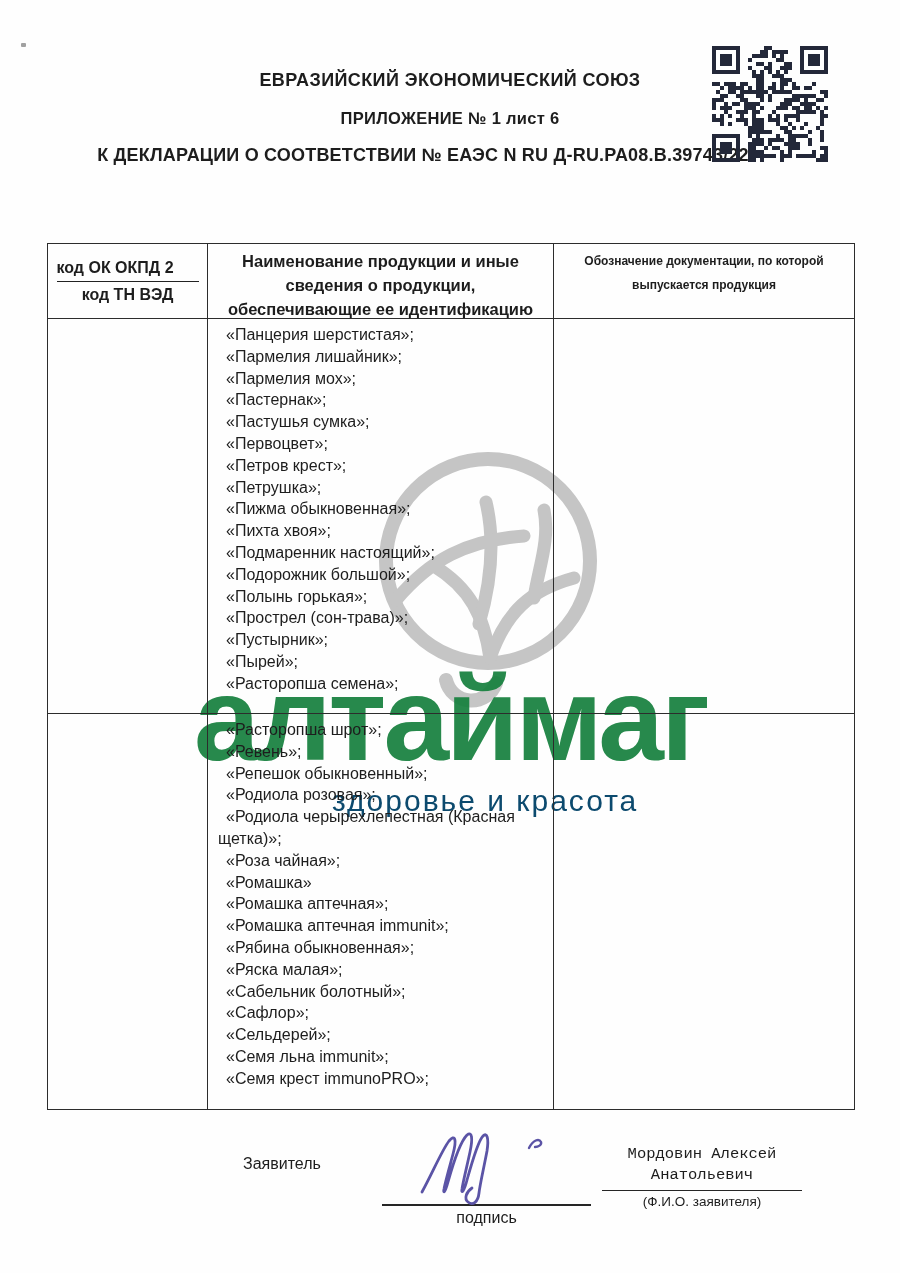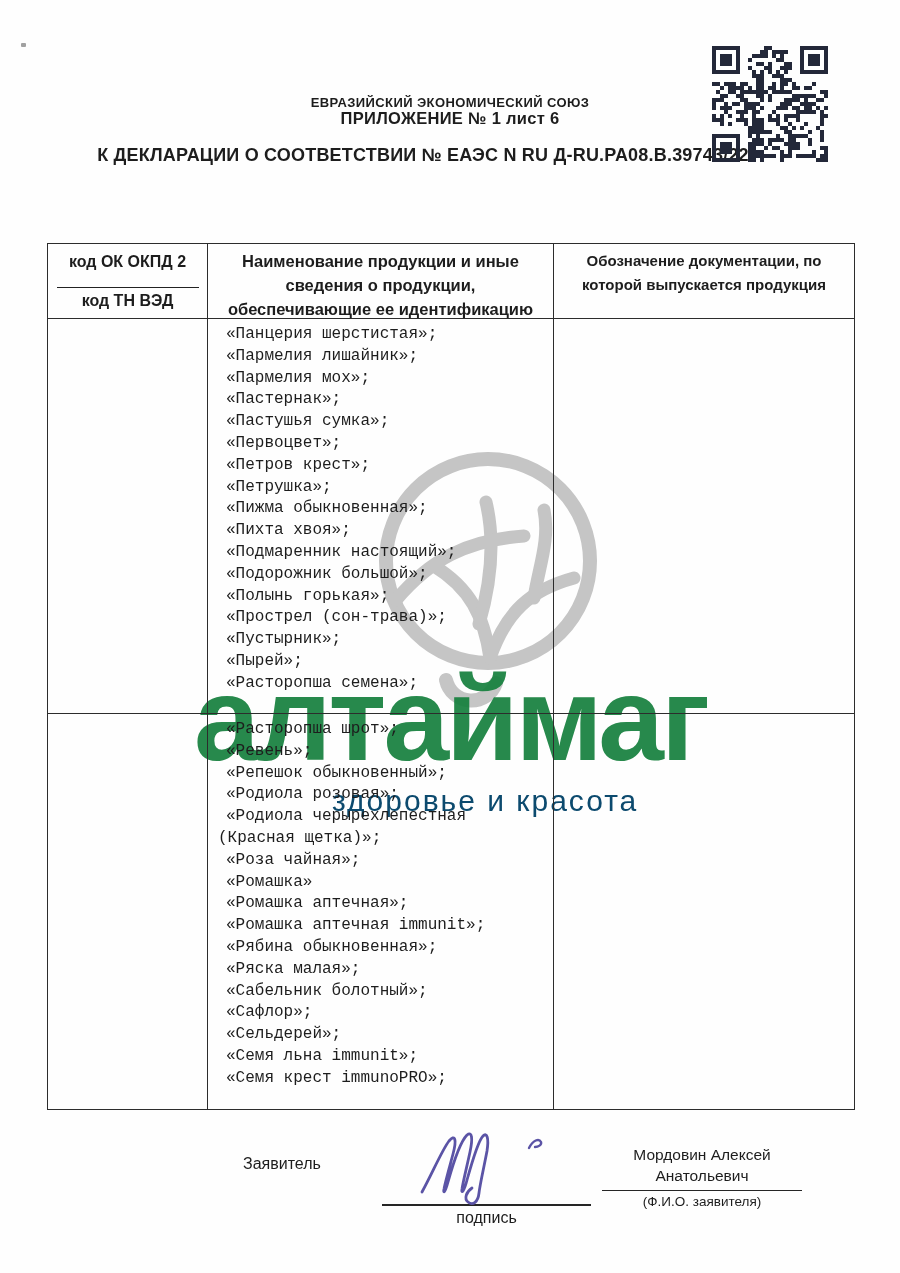"ЕВРАЗИЙСКИЙ ЭКОНОМИЧЕСКИЙ СОЮЗ" .hdr-union { font-size: 13px -> 18px; margin-top: 25px -> none }
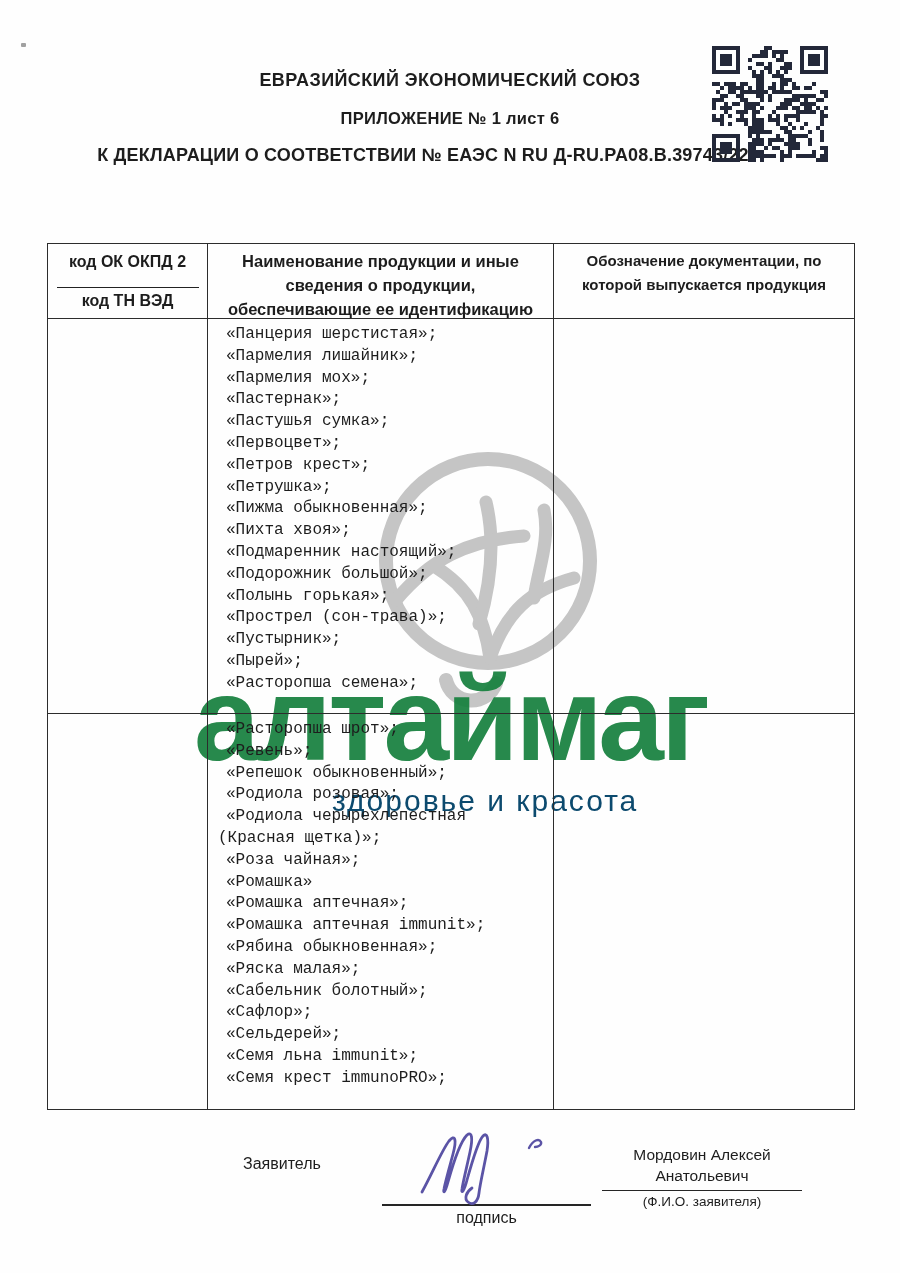"код ОК ОКПД 2" .th-code .code-top { padding-bottom: 16px -> 4px; text-align: center -> left }
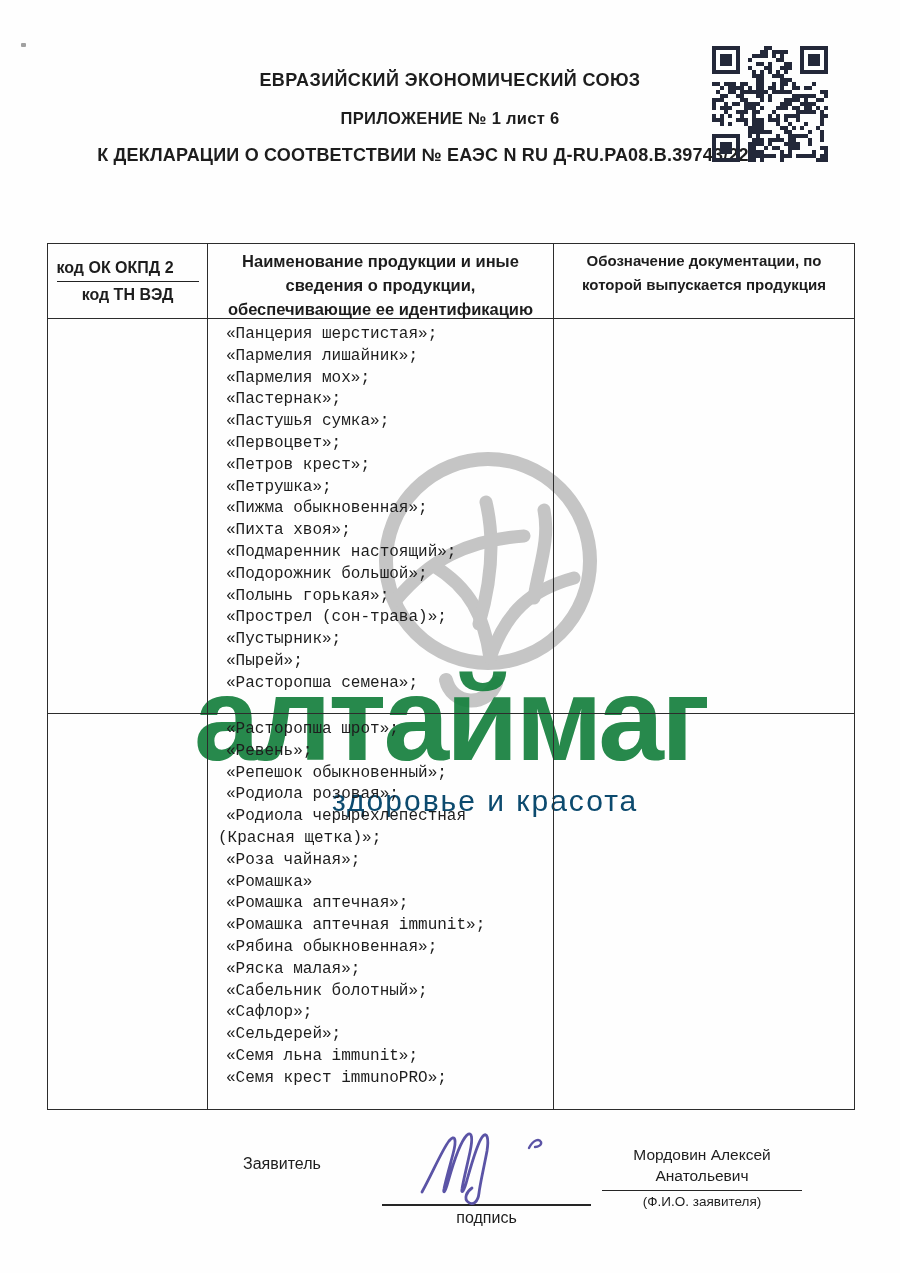"Обозначение документации, по которой" .th-doc { font-size: 15px -> 12px }
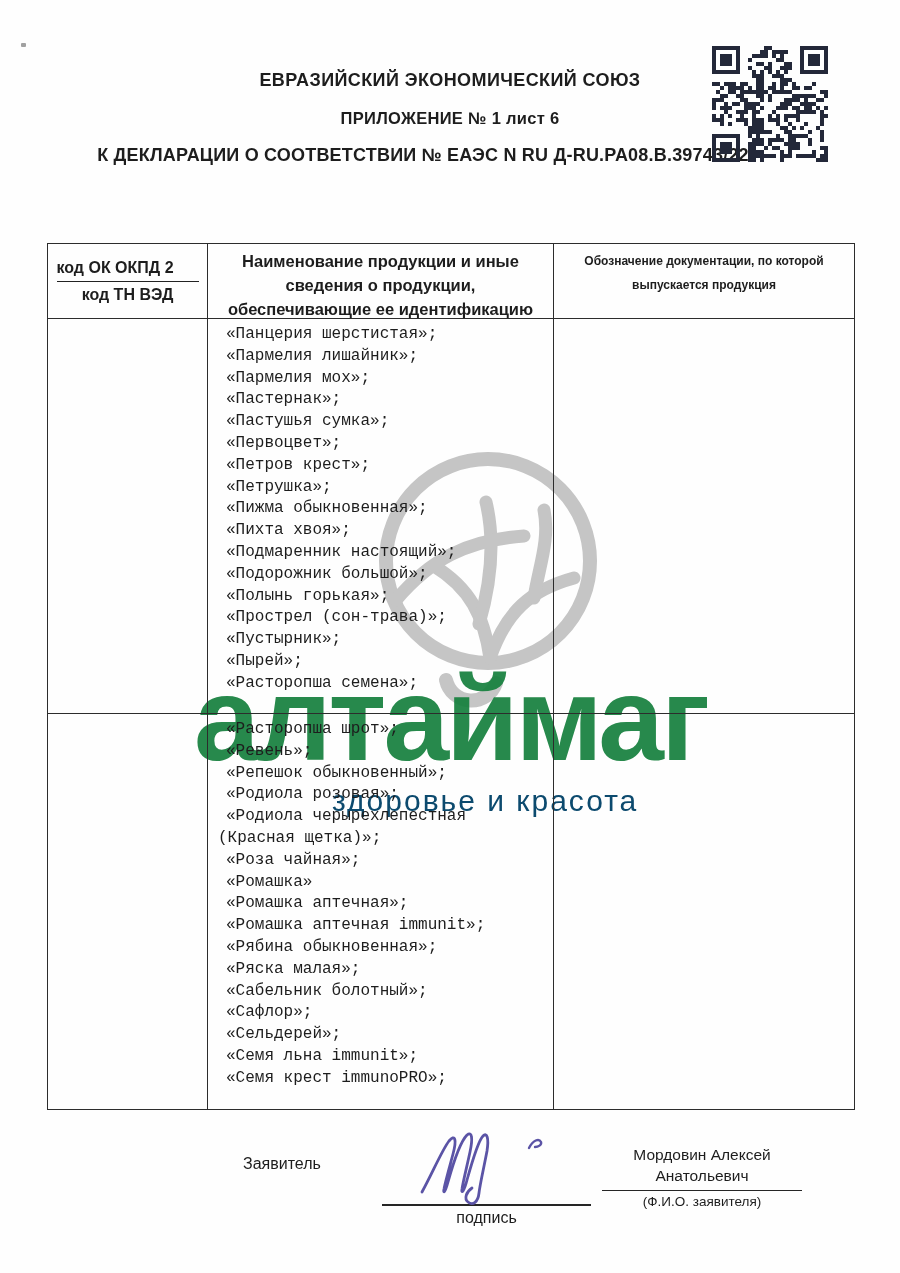"«Панцерия шерстистая»;" .product-line { font-family: Liberation Mono, monospace -> none }
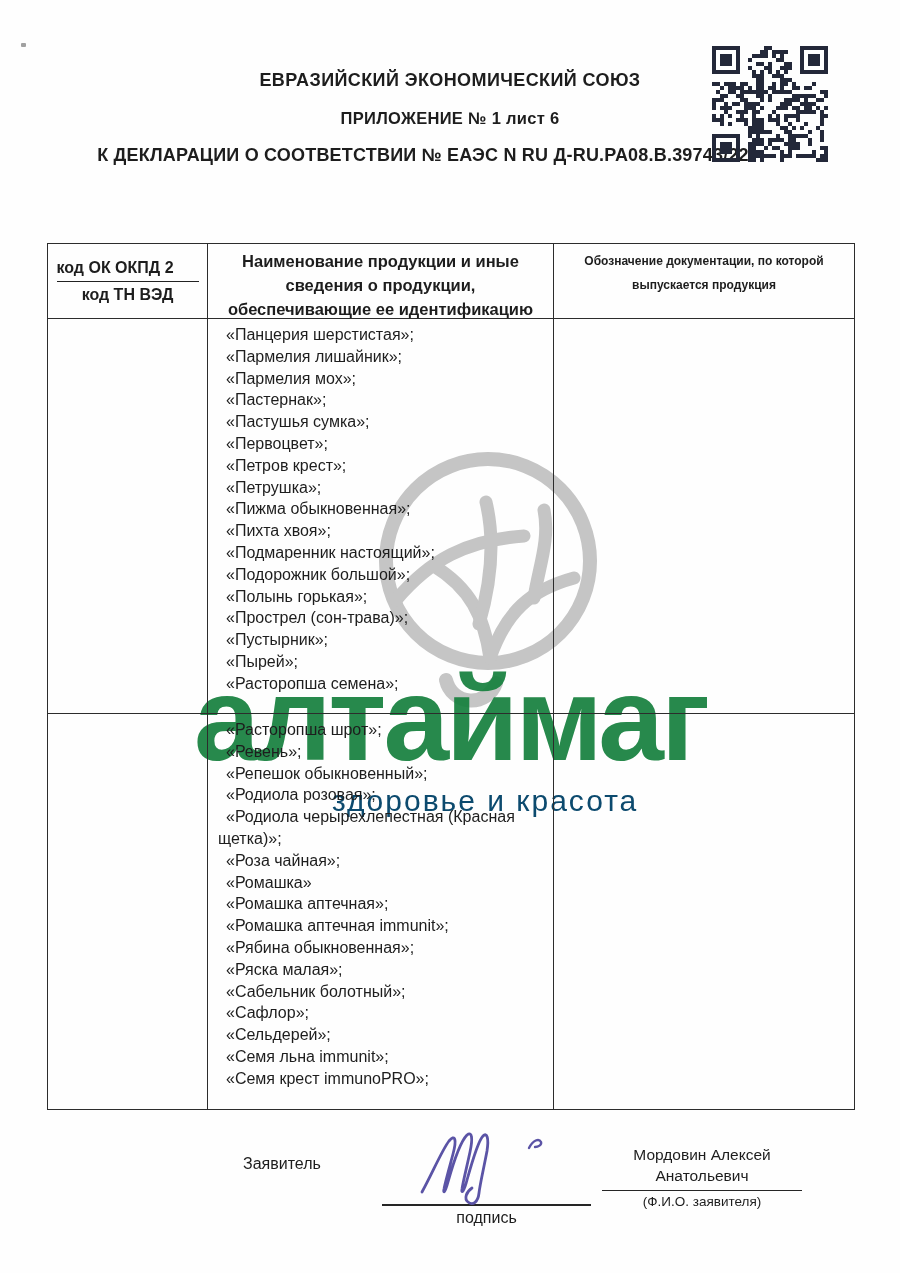"Мордовин Алексей" .name-block { font-family: none -> Liberation Mono, monospace }
